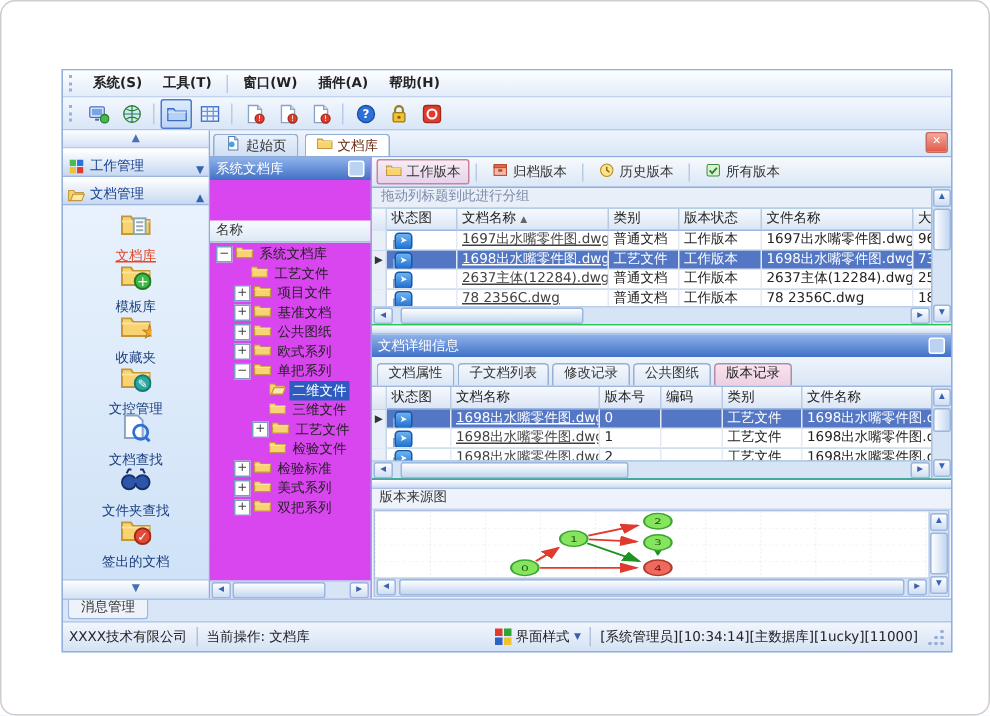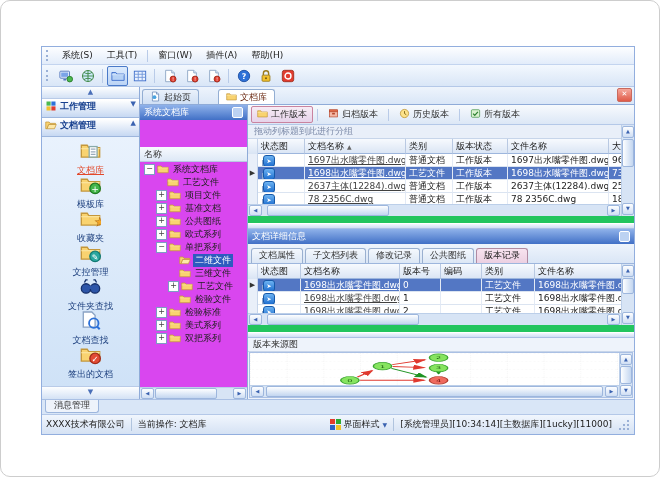"系统(S)" .mi { font-weight: none -> bold }
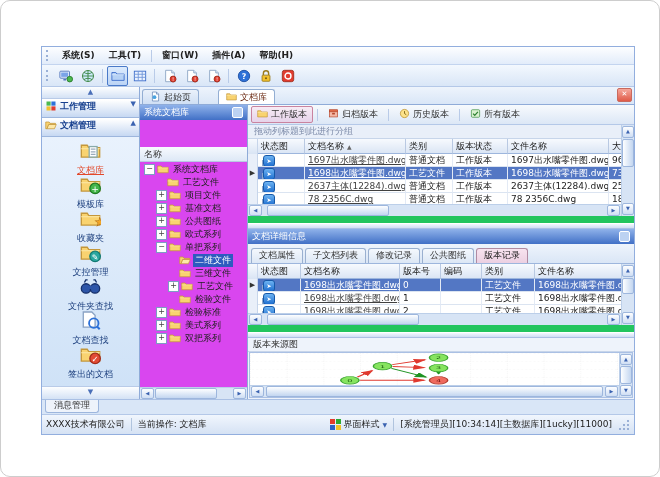"起始页" .tabstrip { gap: 19px -> 4px }
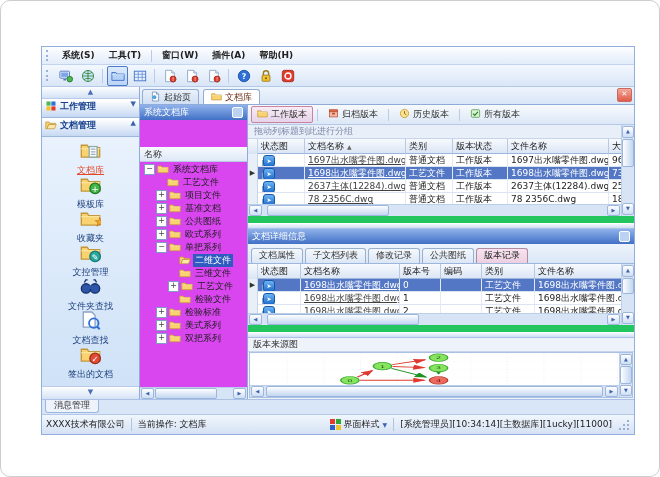"工作管理" .groupbar { align-items: flex-start -> flex-end; font-weight: bold -> normal }
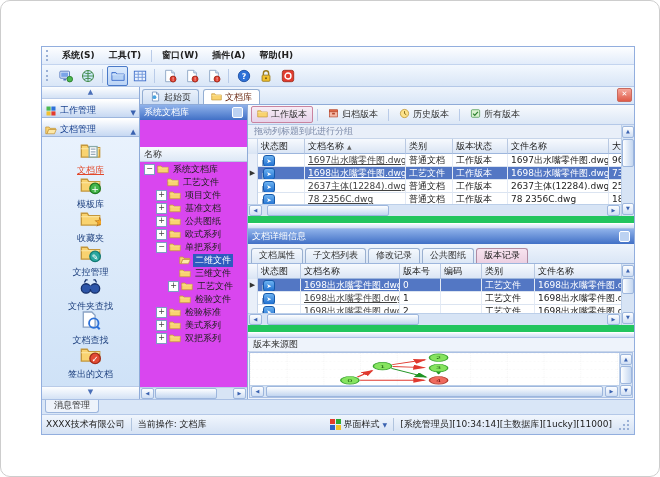"拖动列标题到此进行分组" .gridbox { border-bottom: 7px solid #22c55e -> 1px solid #22c55e }
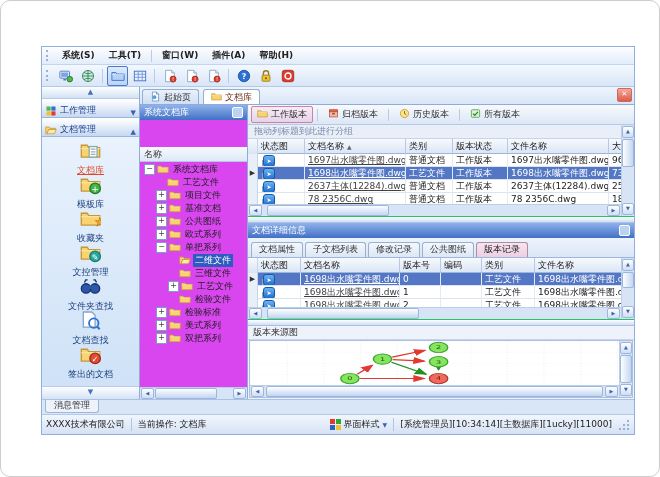"文件夹查找" div.nav-item { order: before "文档查找" -> after "文档查找" }
